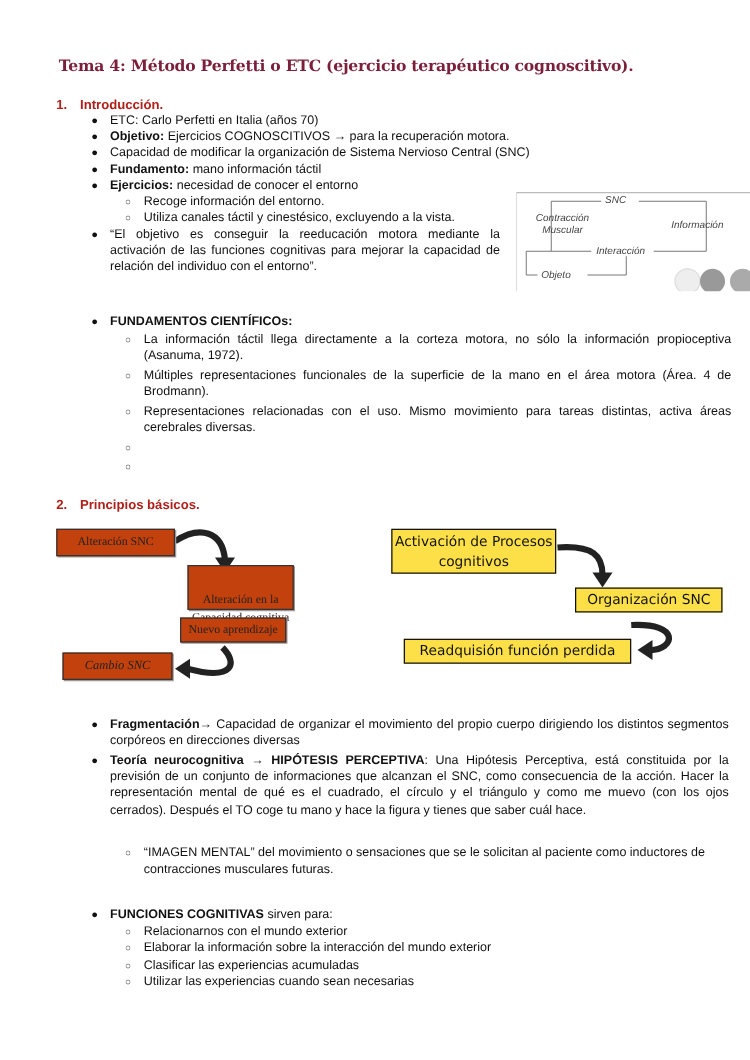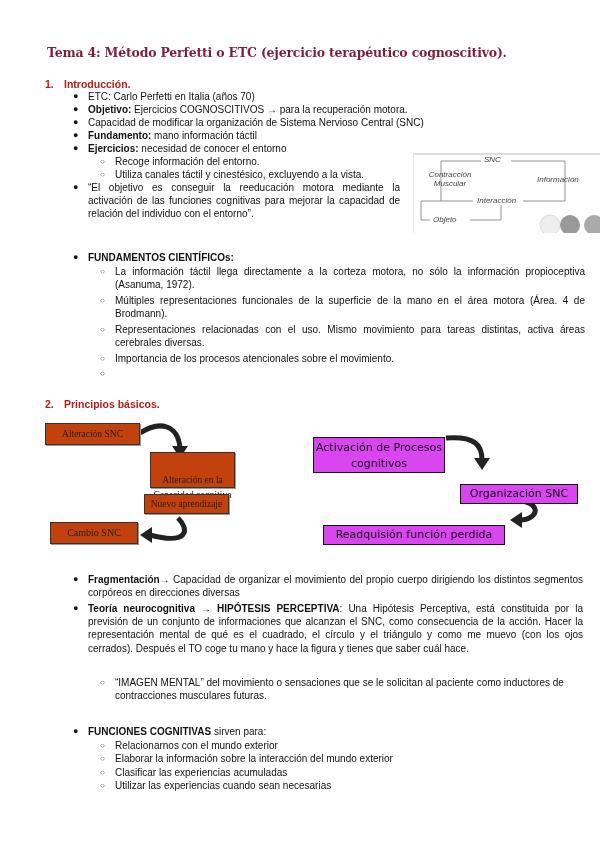"Importancia de los procesos atencionales" span { html: <span>Importancia de los procesos atencionales sobre el movimiento.</span> -> none }
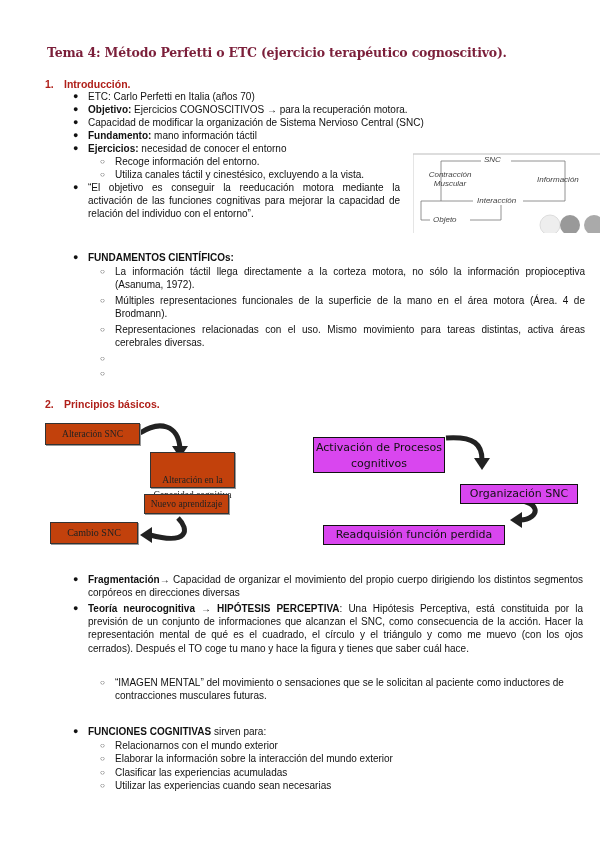"Activación de Procesos cognitivos" .box2 { background: #d946ef -> #fde047; margin-top: 14px -> none }
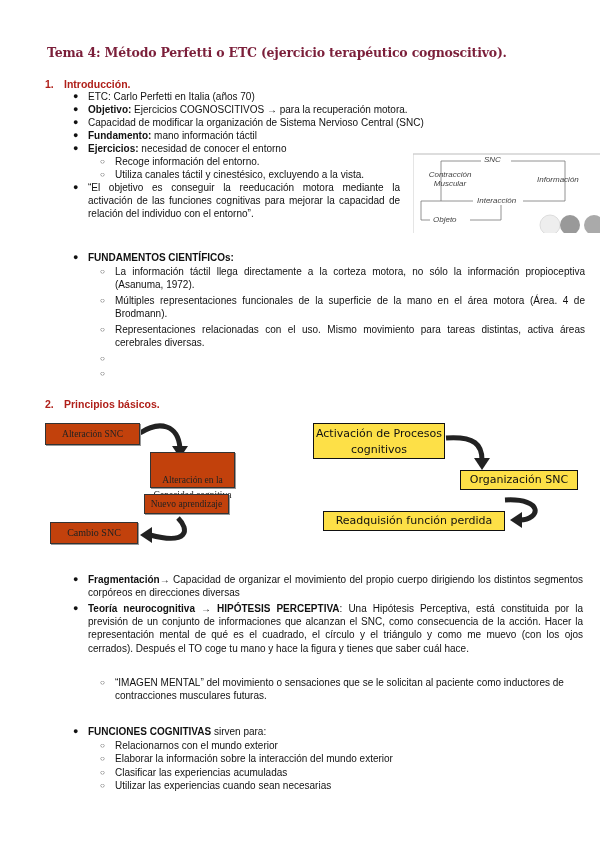"Cambio SNC" div.box { font-style: none -> italic }
